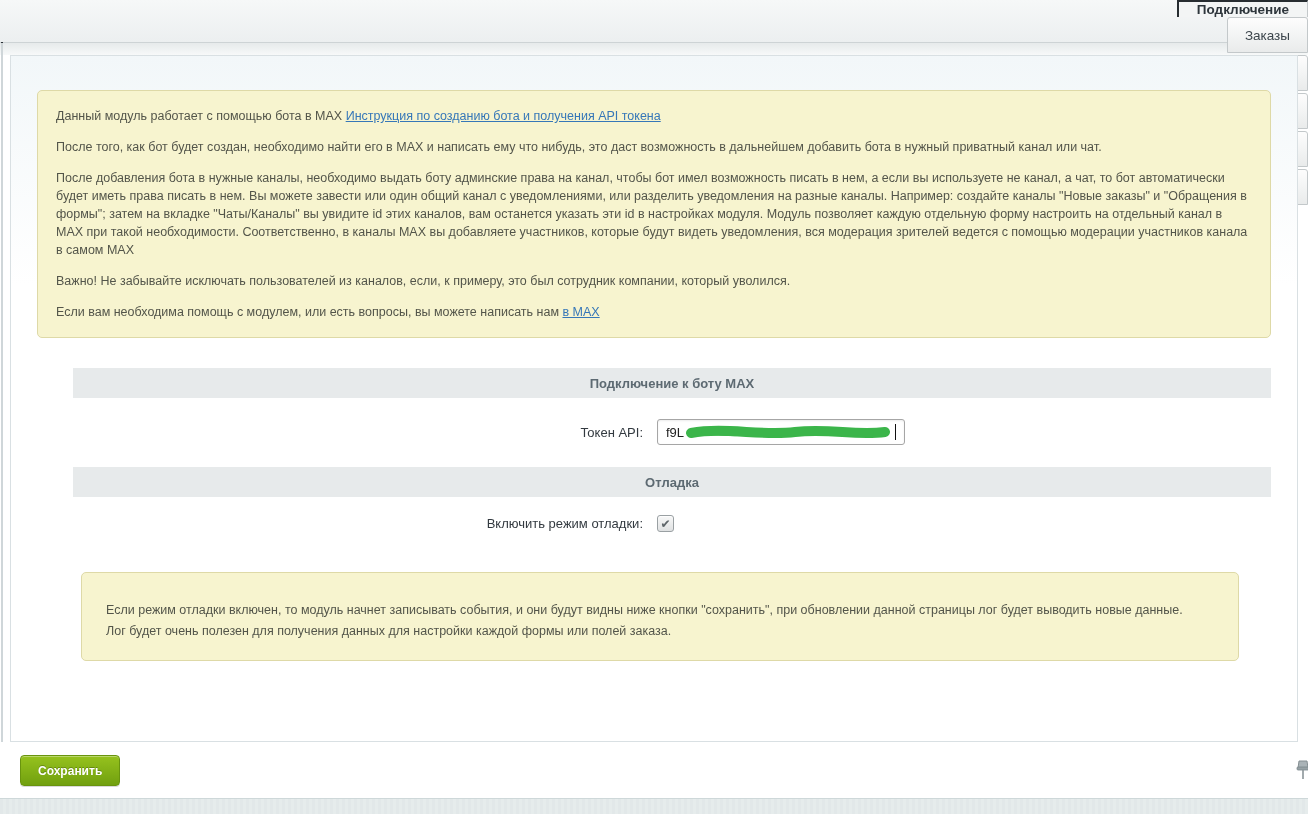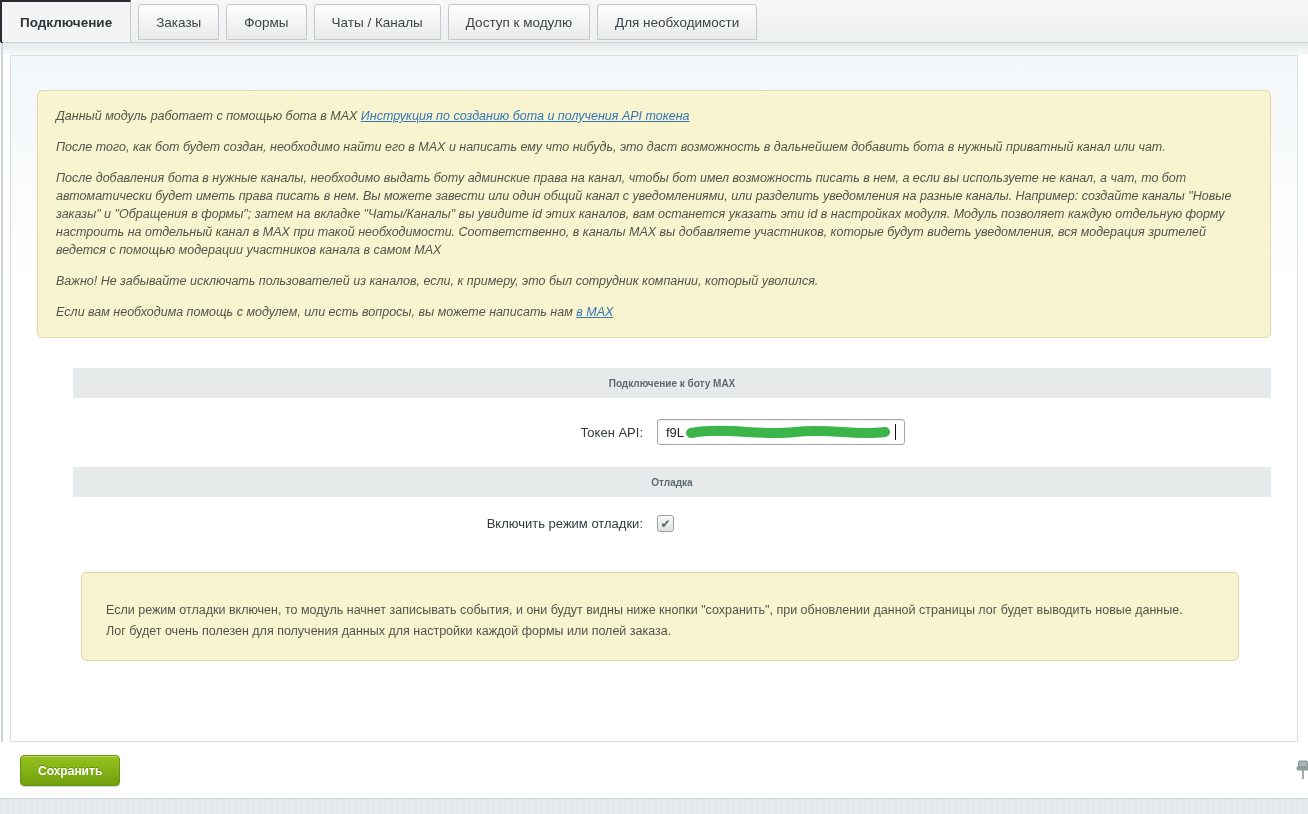"Подключение" .tabbar { flex-direction: none -> column }
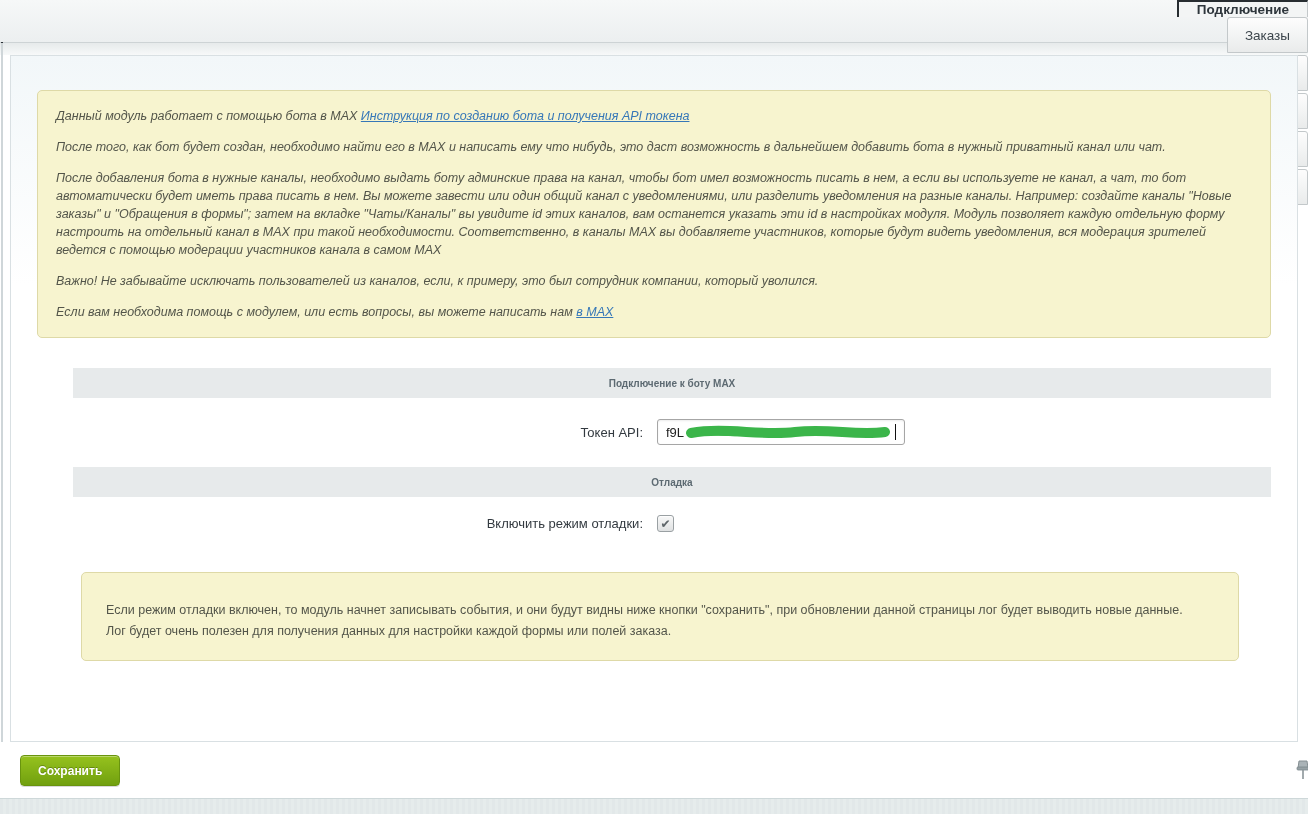"Данный модуль работает с помощью" .infobox p { font-style: italic -> none }
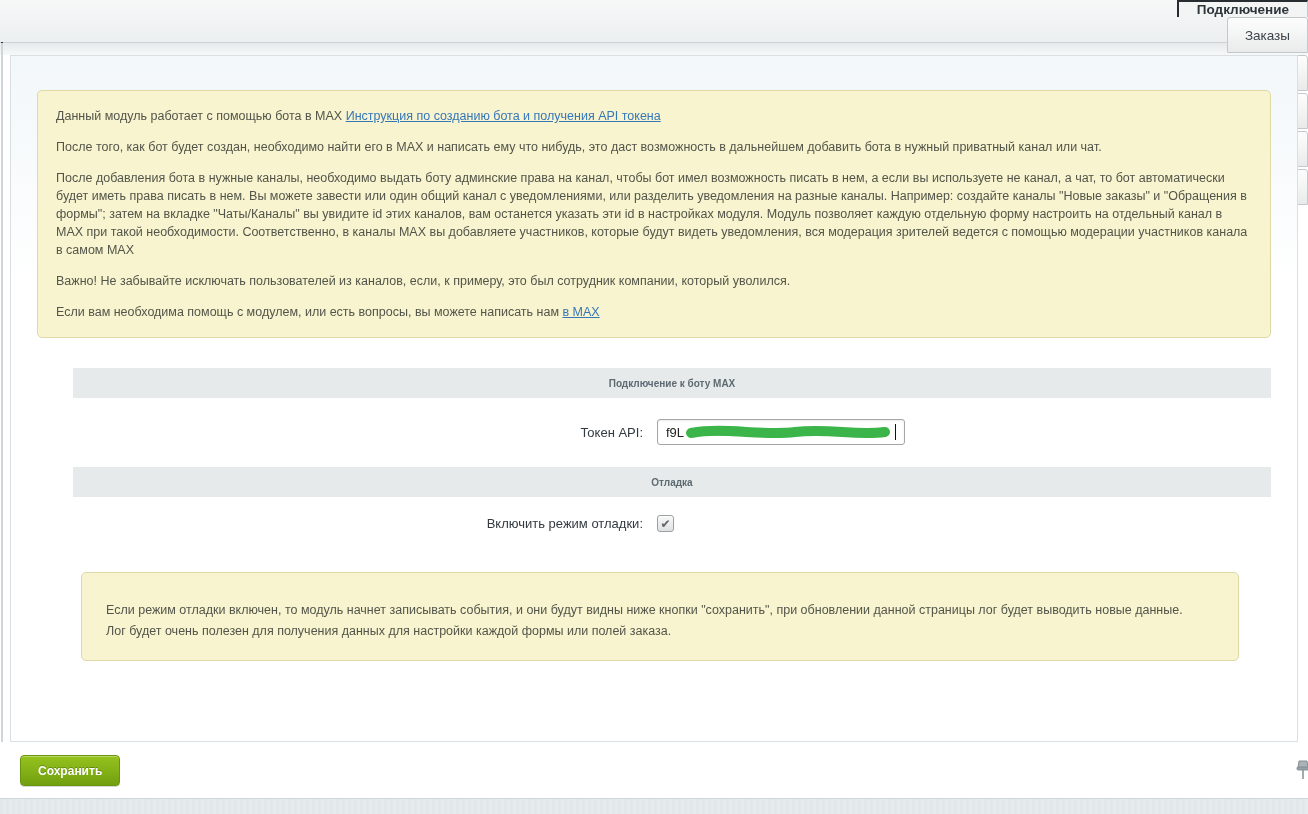"Подключение к боту MAX" .section-bar { font-size: 10px -> 13px }
